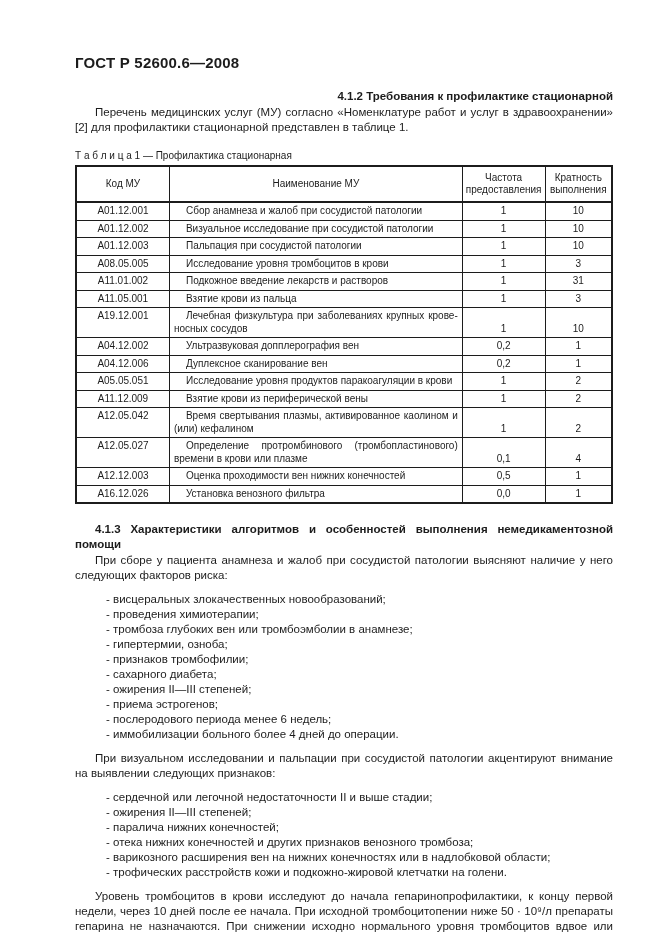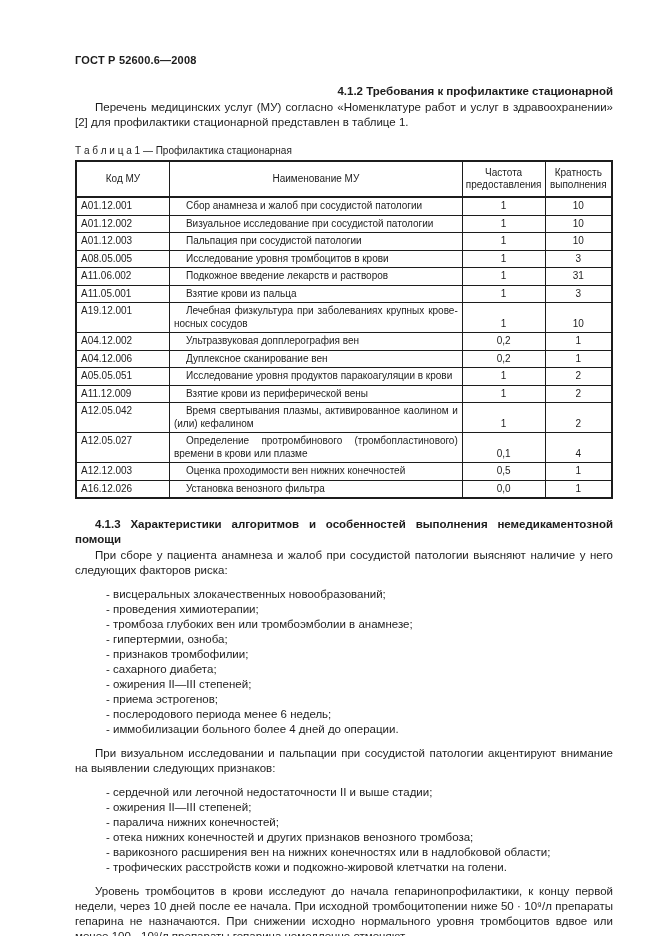"ГОСТ Р 52600.6—2008" .doc-header { font-size: 11px -> 15px }
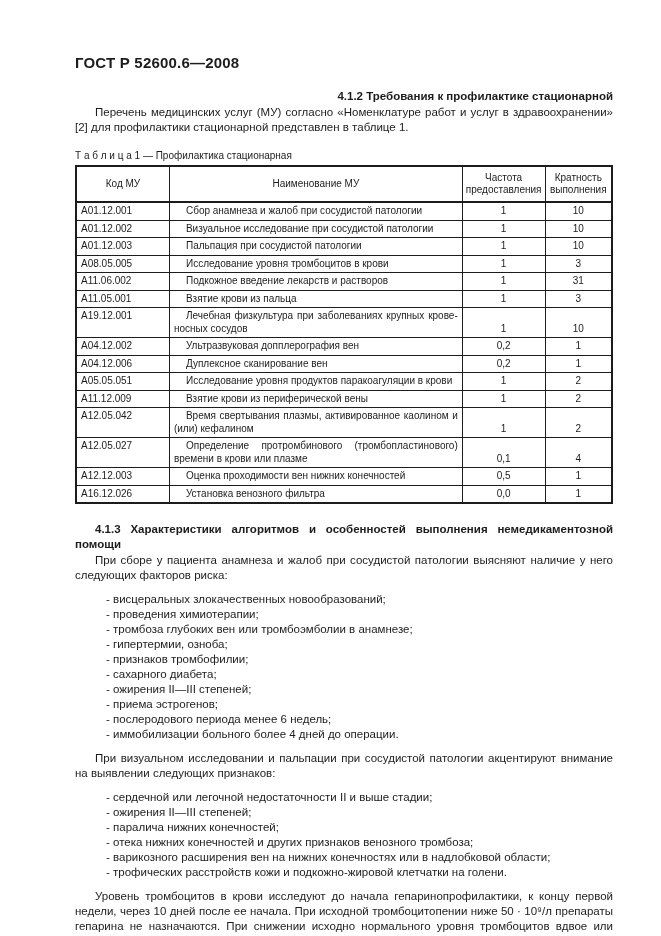"A01.12.001" td.c-code { text-align: none -> center }
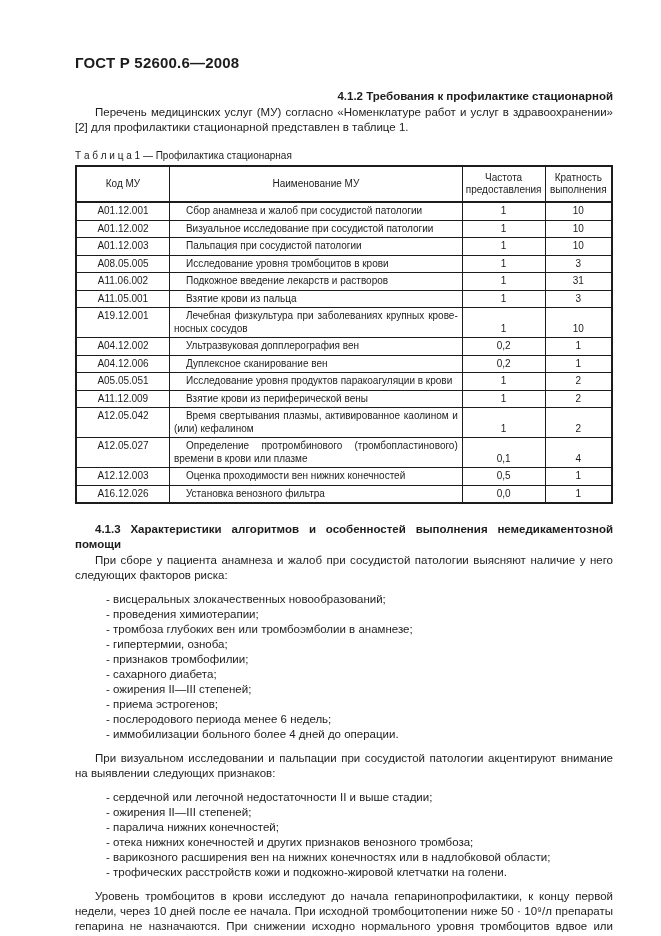"A11.06.002" td.c-code { text: A11.06.002 -> A11.01.002 }
